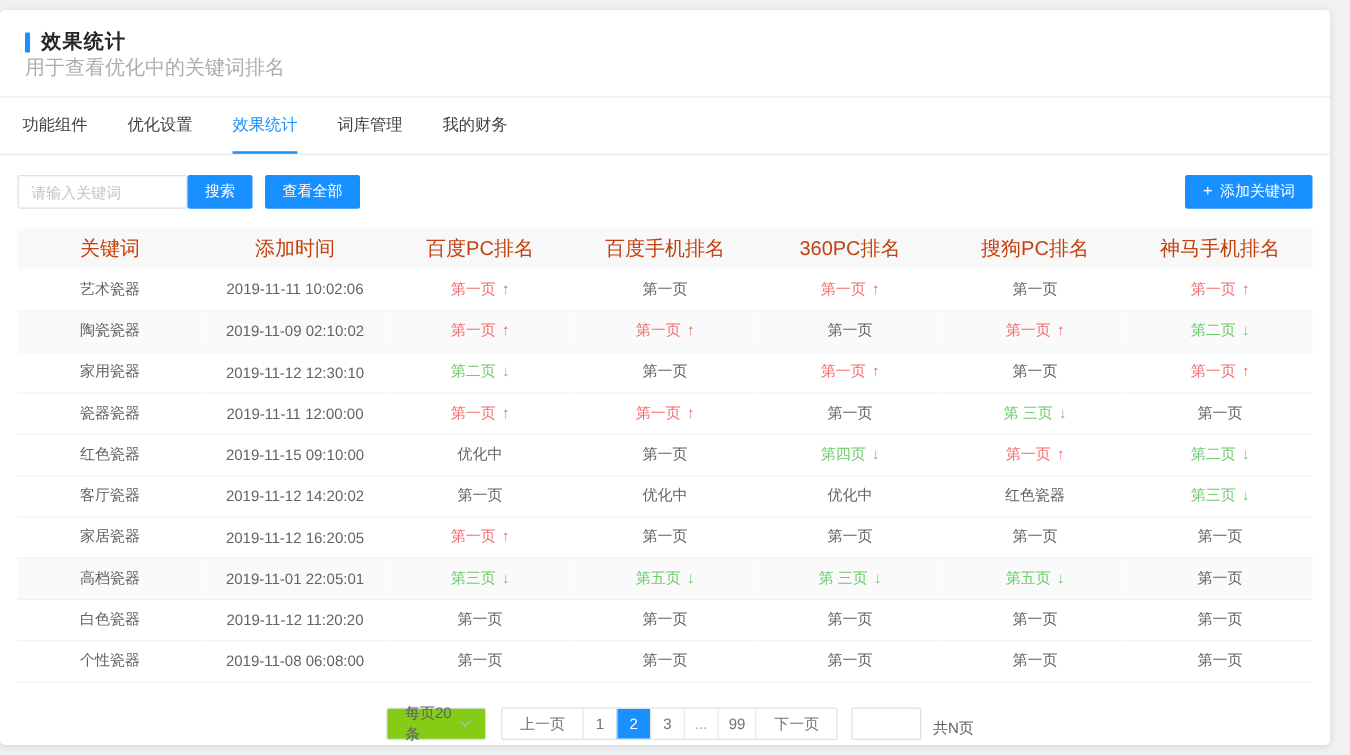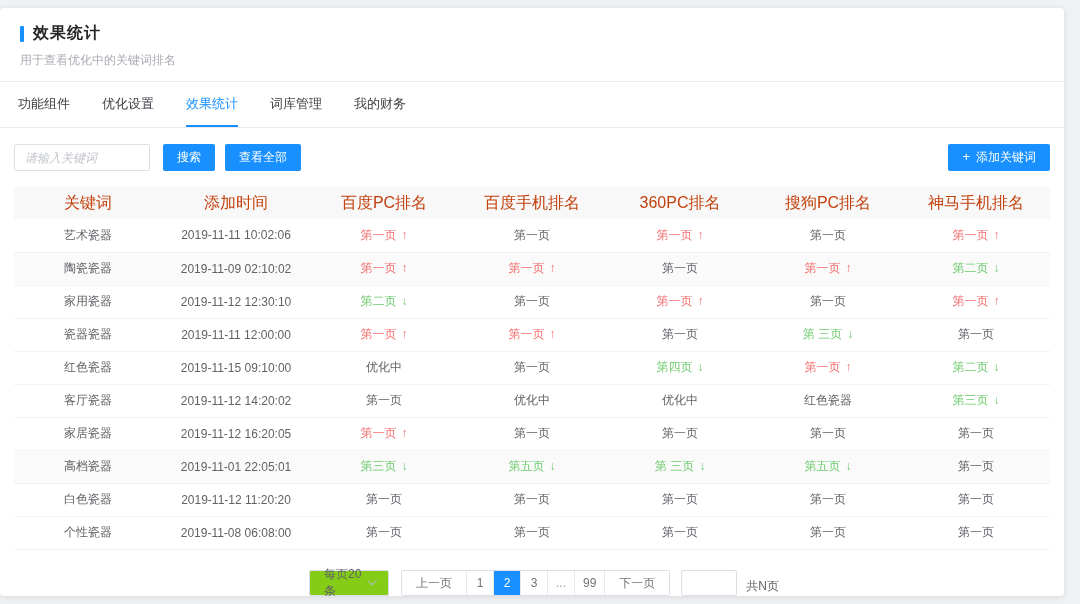"用于查看优化中的关键词排名" .subtitle { font-size: 12px -> 16px; margin-top: 8px -> 0 }
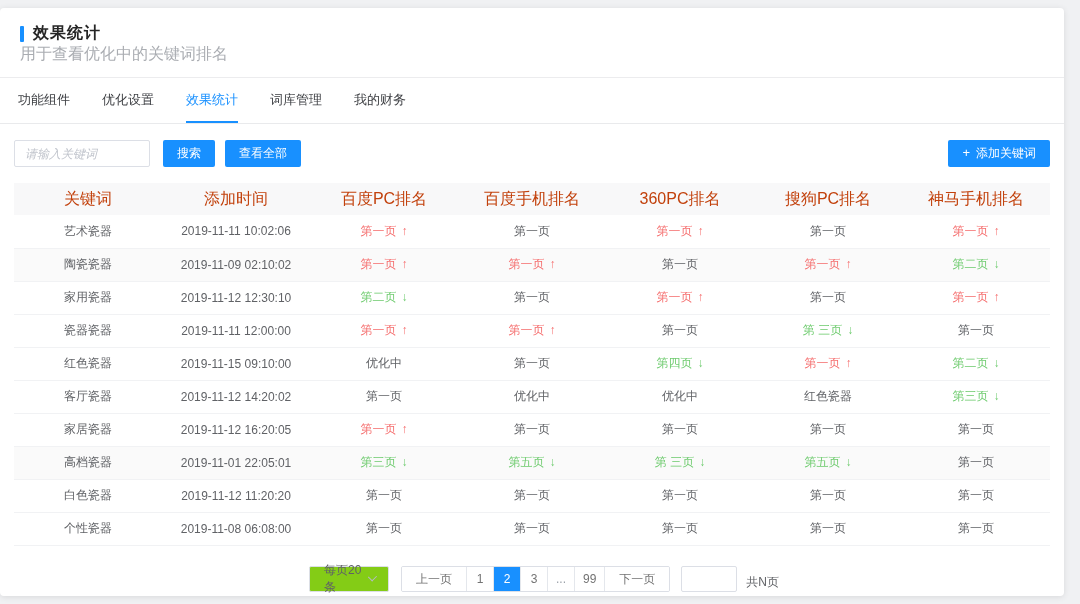"请输入关键词" .search-input { font-style: italic -> none }
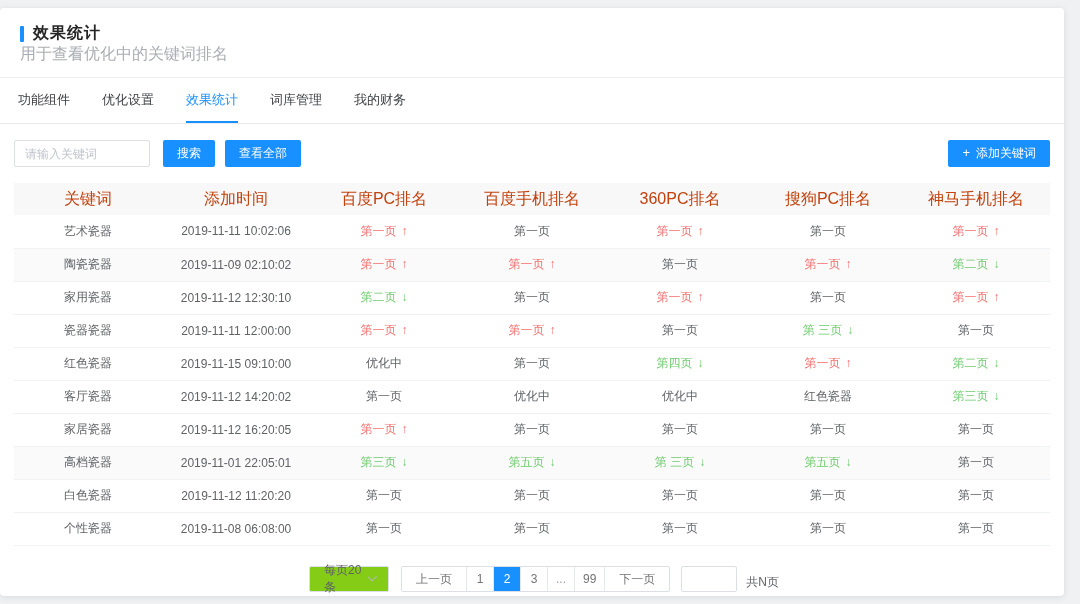"搜索" .btn-search { margin-left: 13px -> none }
